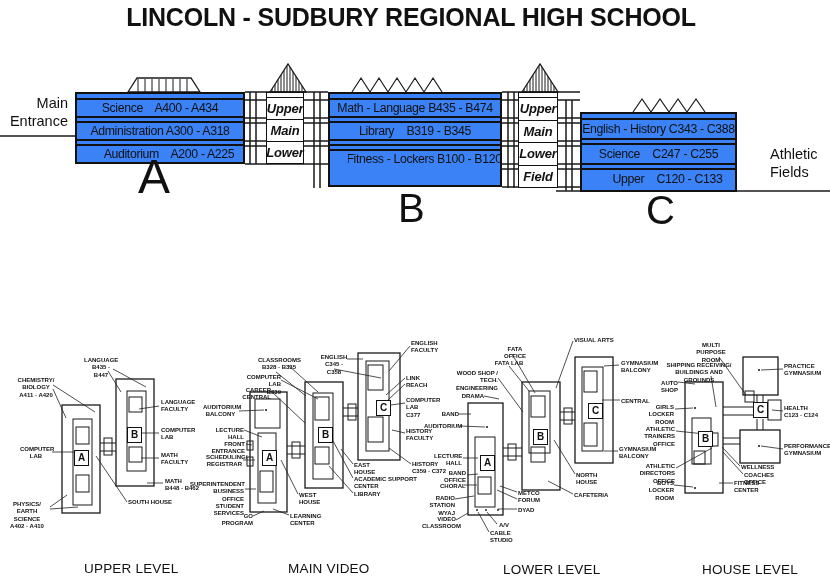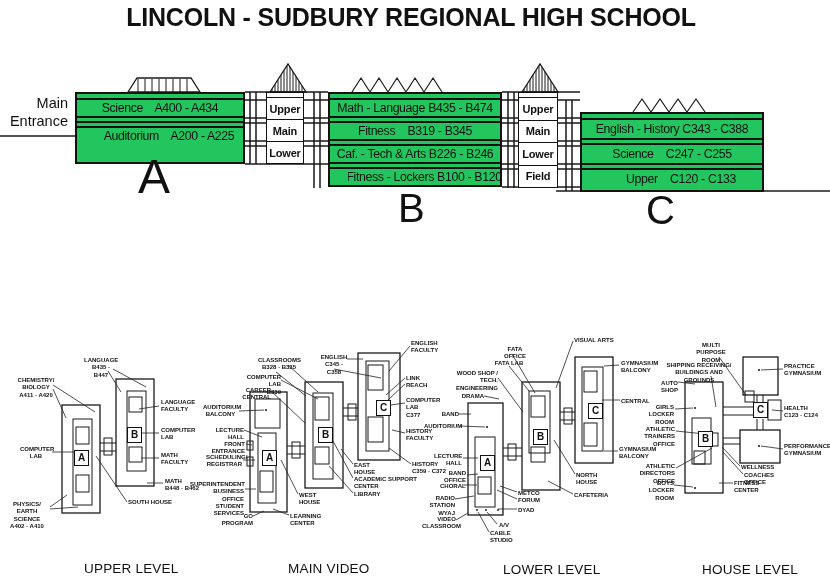"Science A400 - A434" .bldg { background: #22c55e -> #3b82f6 }
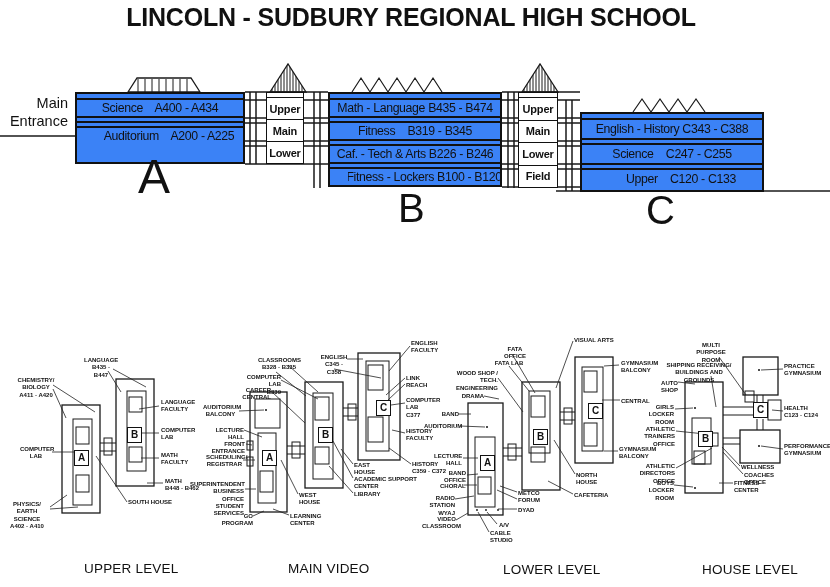"Upper" .crow { font-size: 11px -> 13px; font-style: none -> italic }
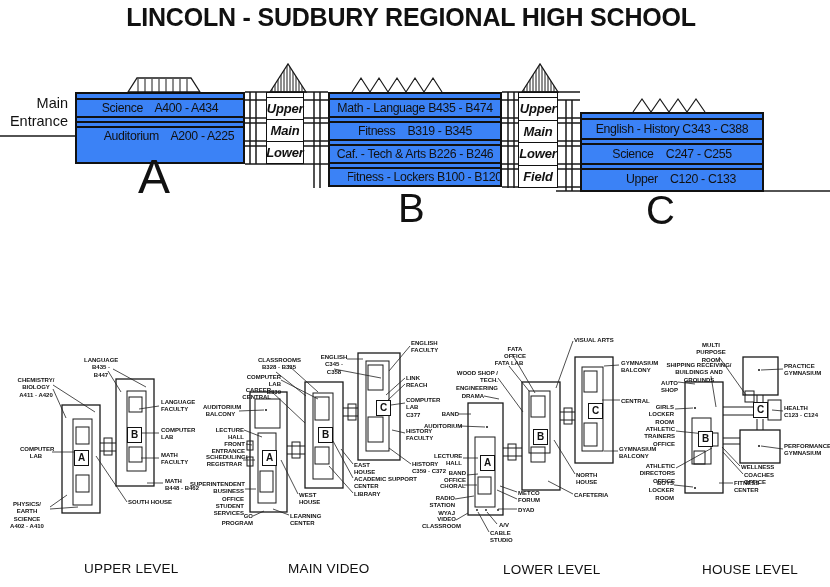"Administration A300 - A318" div.brow { html: none -> <div>Administration A300 - A318</div> }
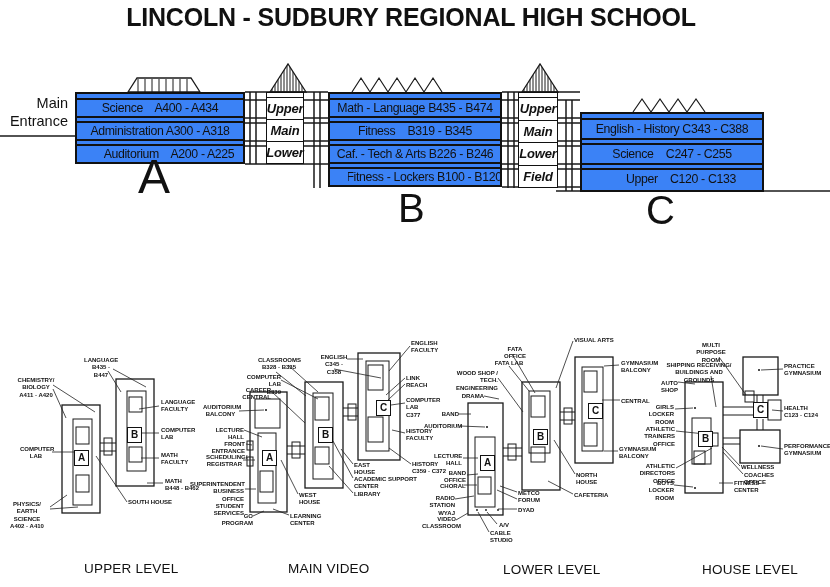"Fitness B319 - B345" div.brow { text: Fitness -> Library }
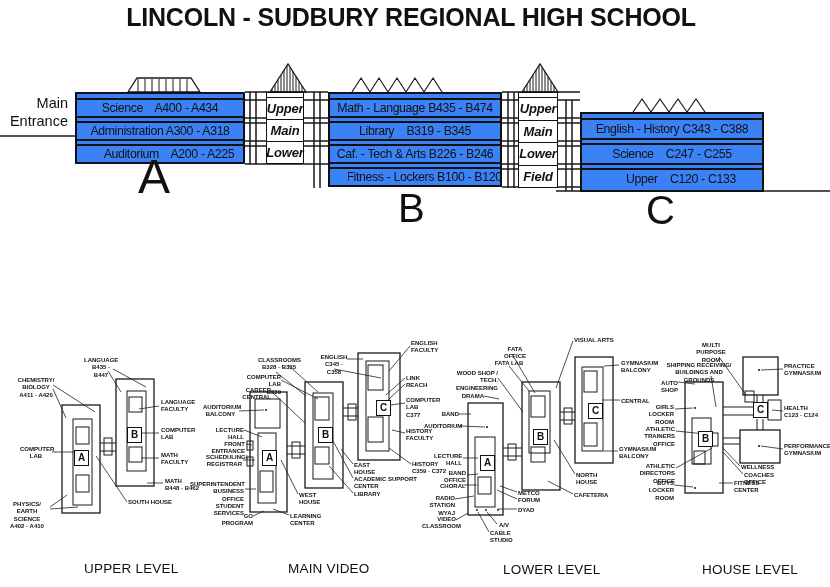"English - History C343 -" div.bldg { width: 184px -> 157px }
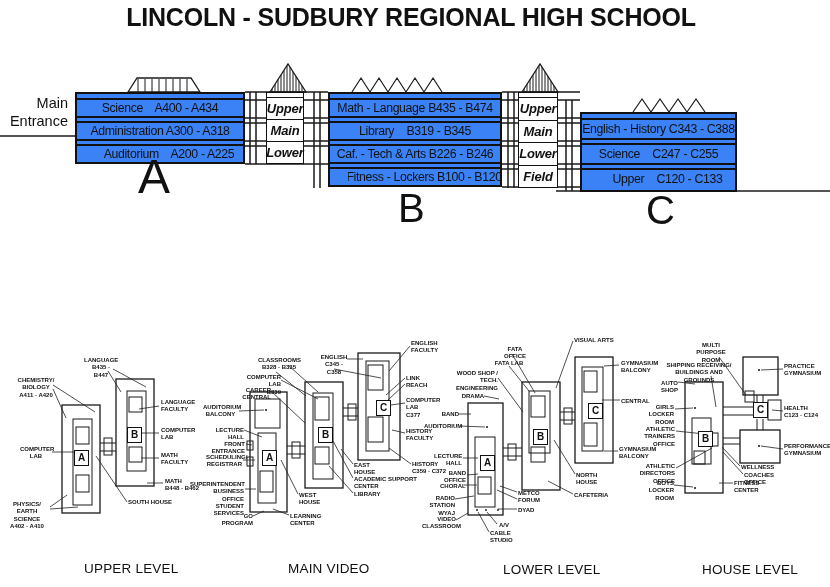"Caf. - Tech & Arts" div.brow { html: <div>Caf. - Tech &amp; Arts B226 - B246</div> -> none }
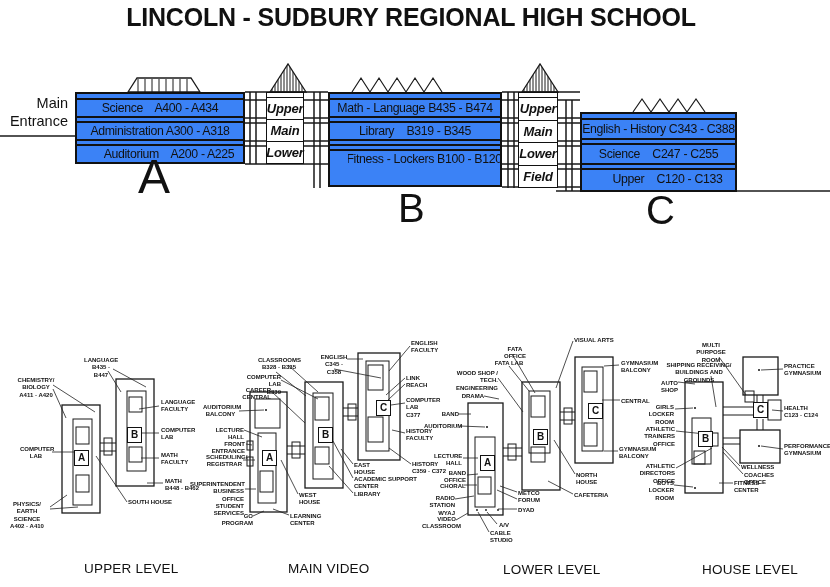"Athletic" div.sideText { html: none -> <div>Athletic Fields</div> }
